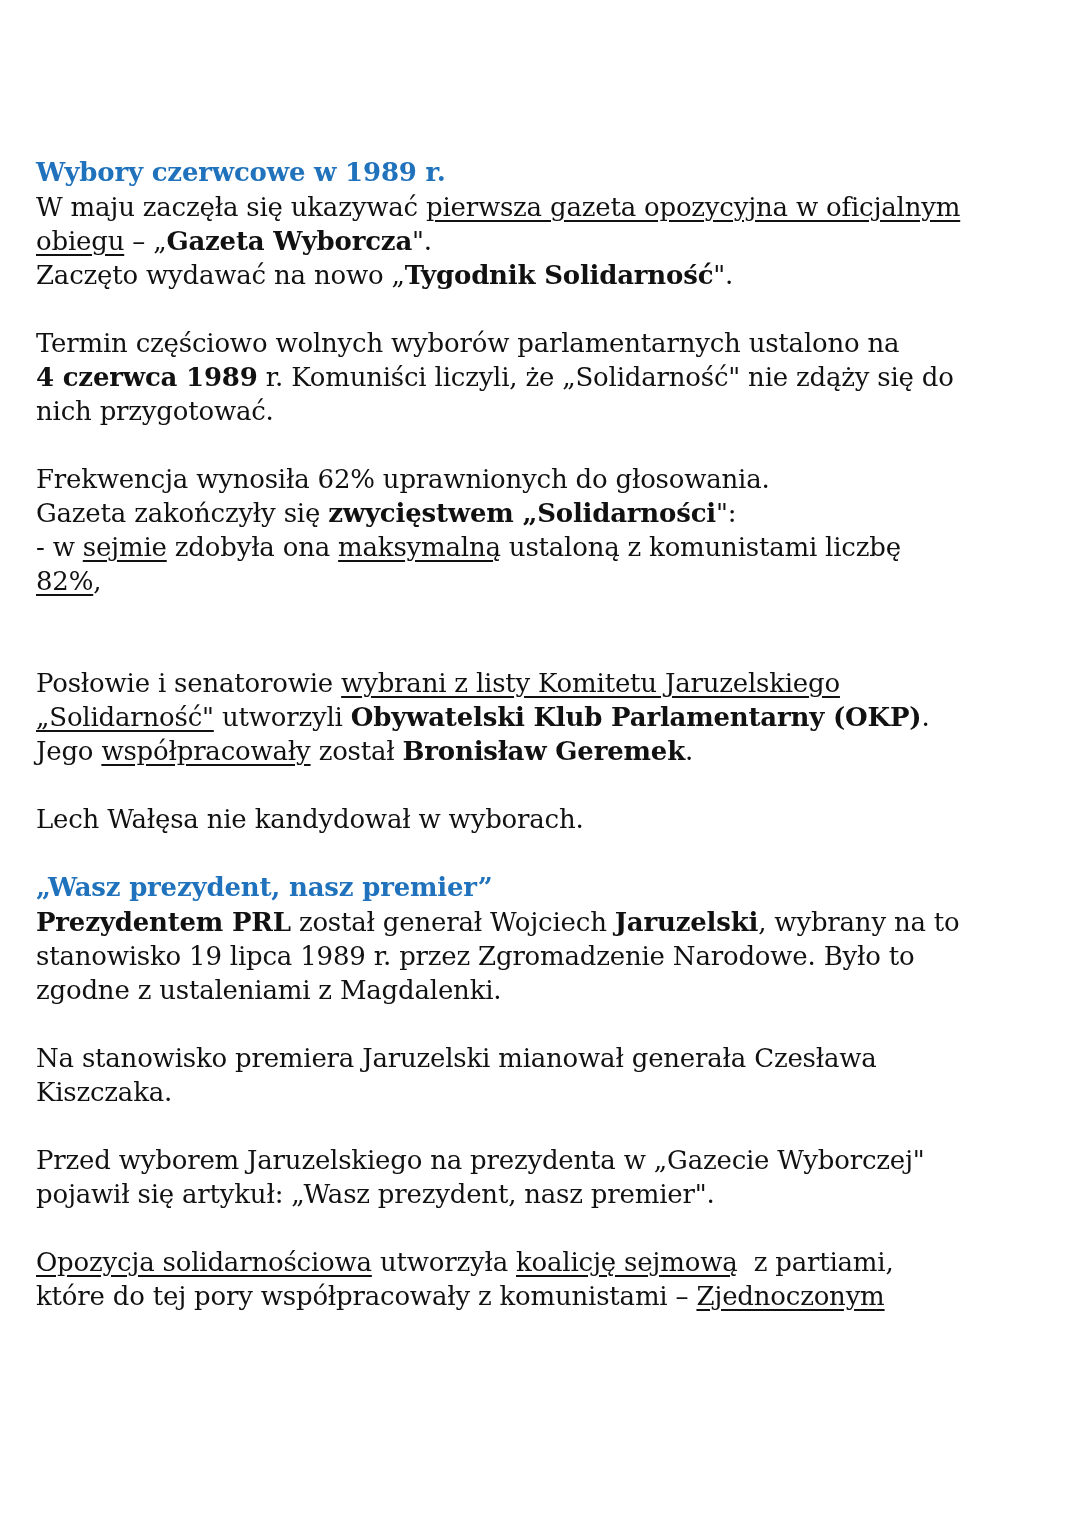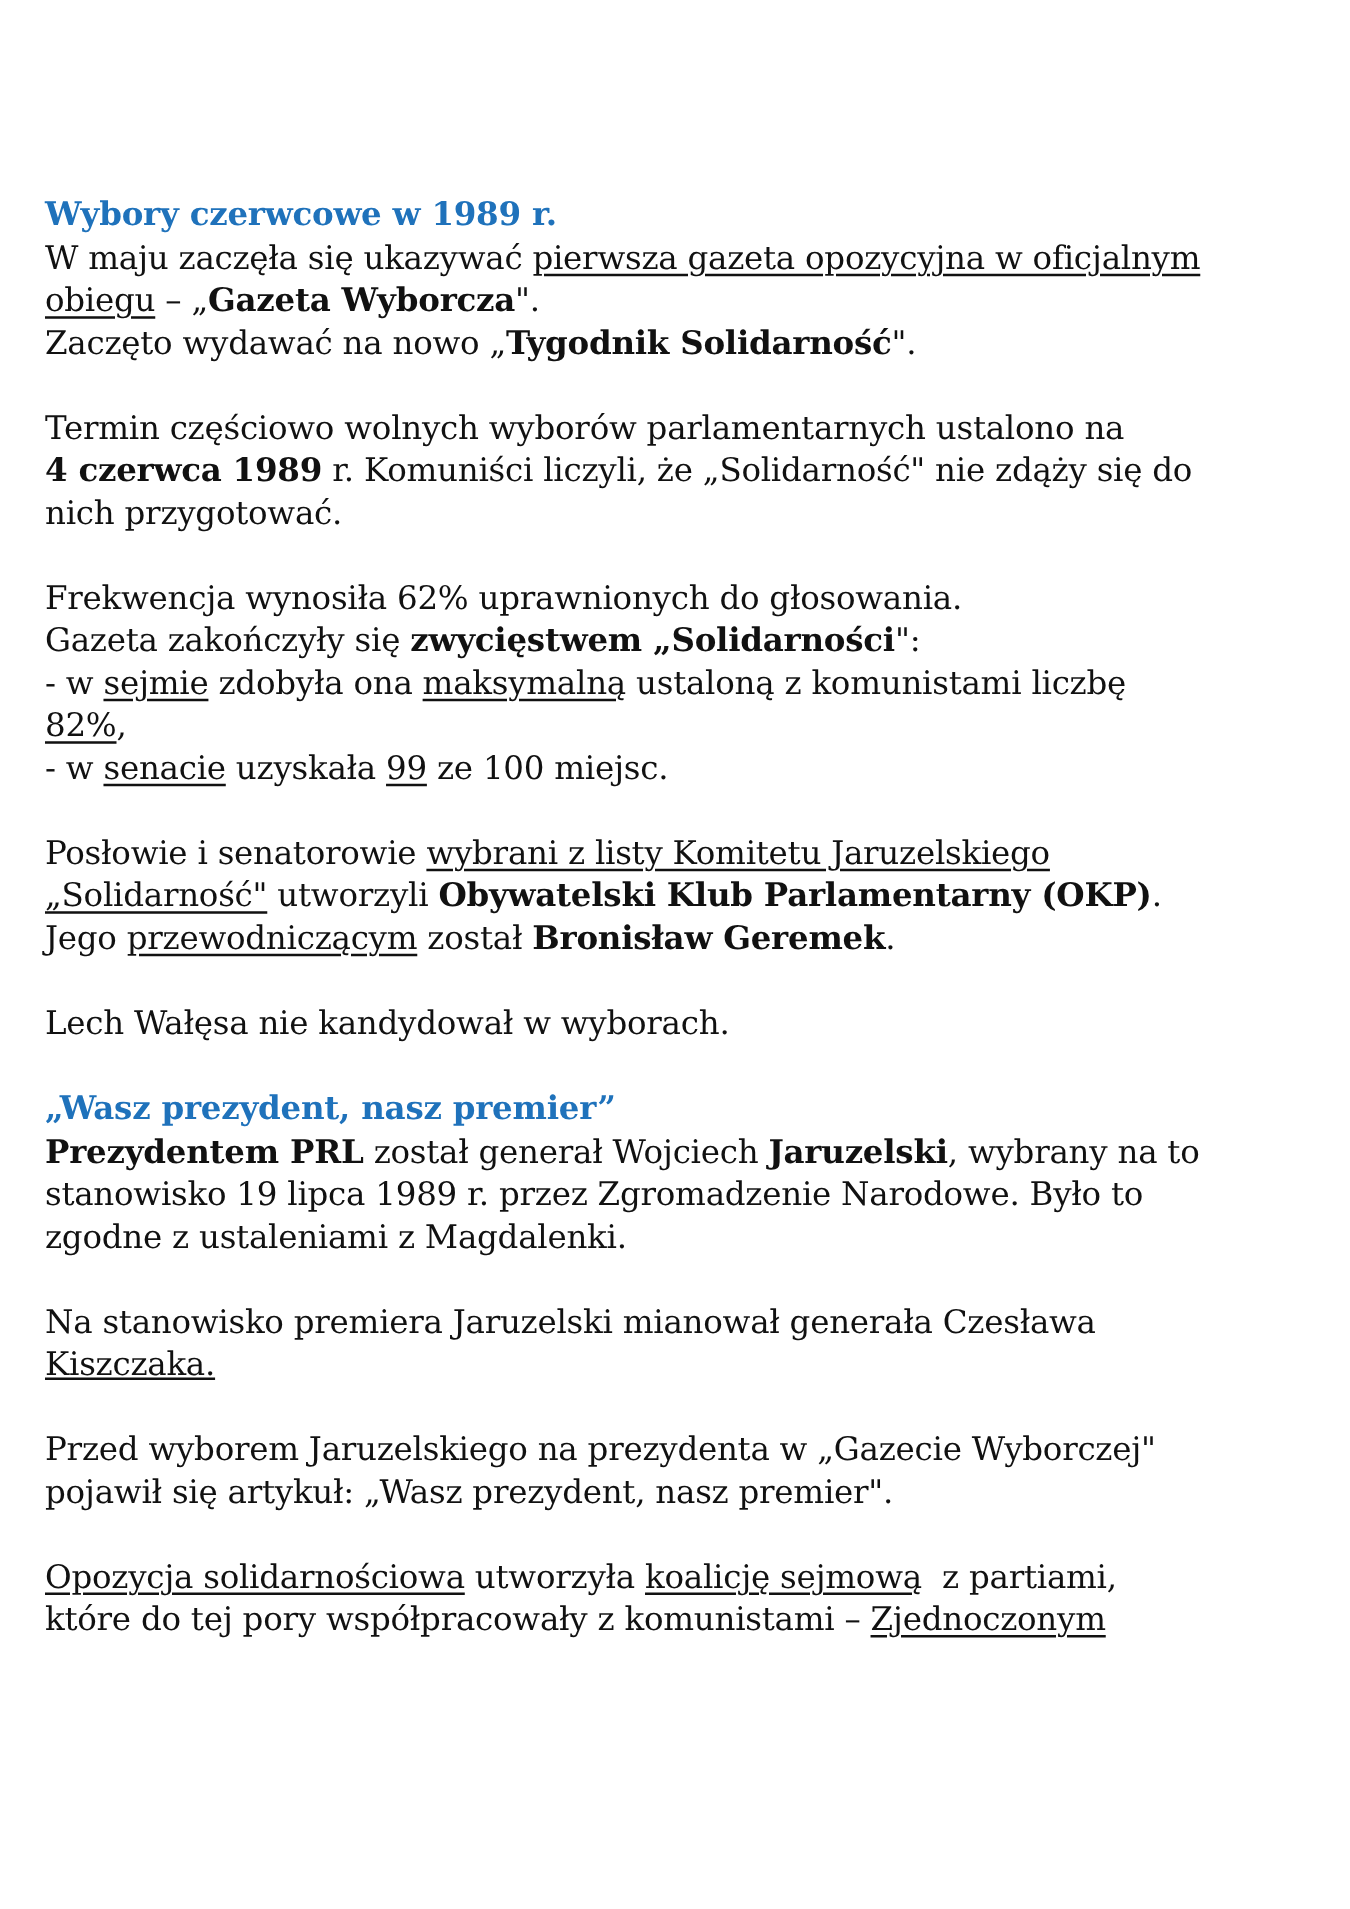"- w senacie uzyskała 99" div.line { html: <div><span>- w </span><span>senacie</span><span> uzyskała </span><span>99</span><span> ze 100 miejsc.</span></div> -> none }
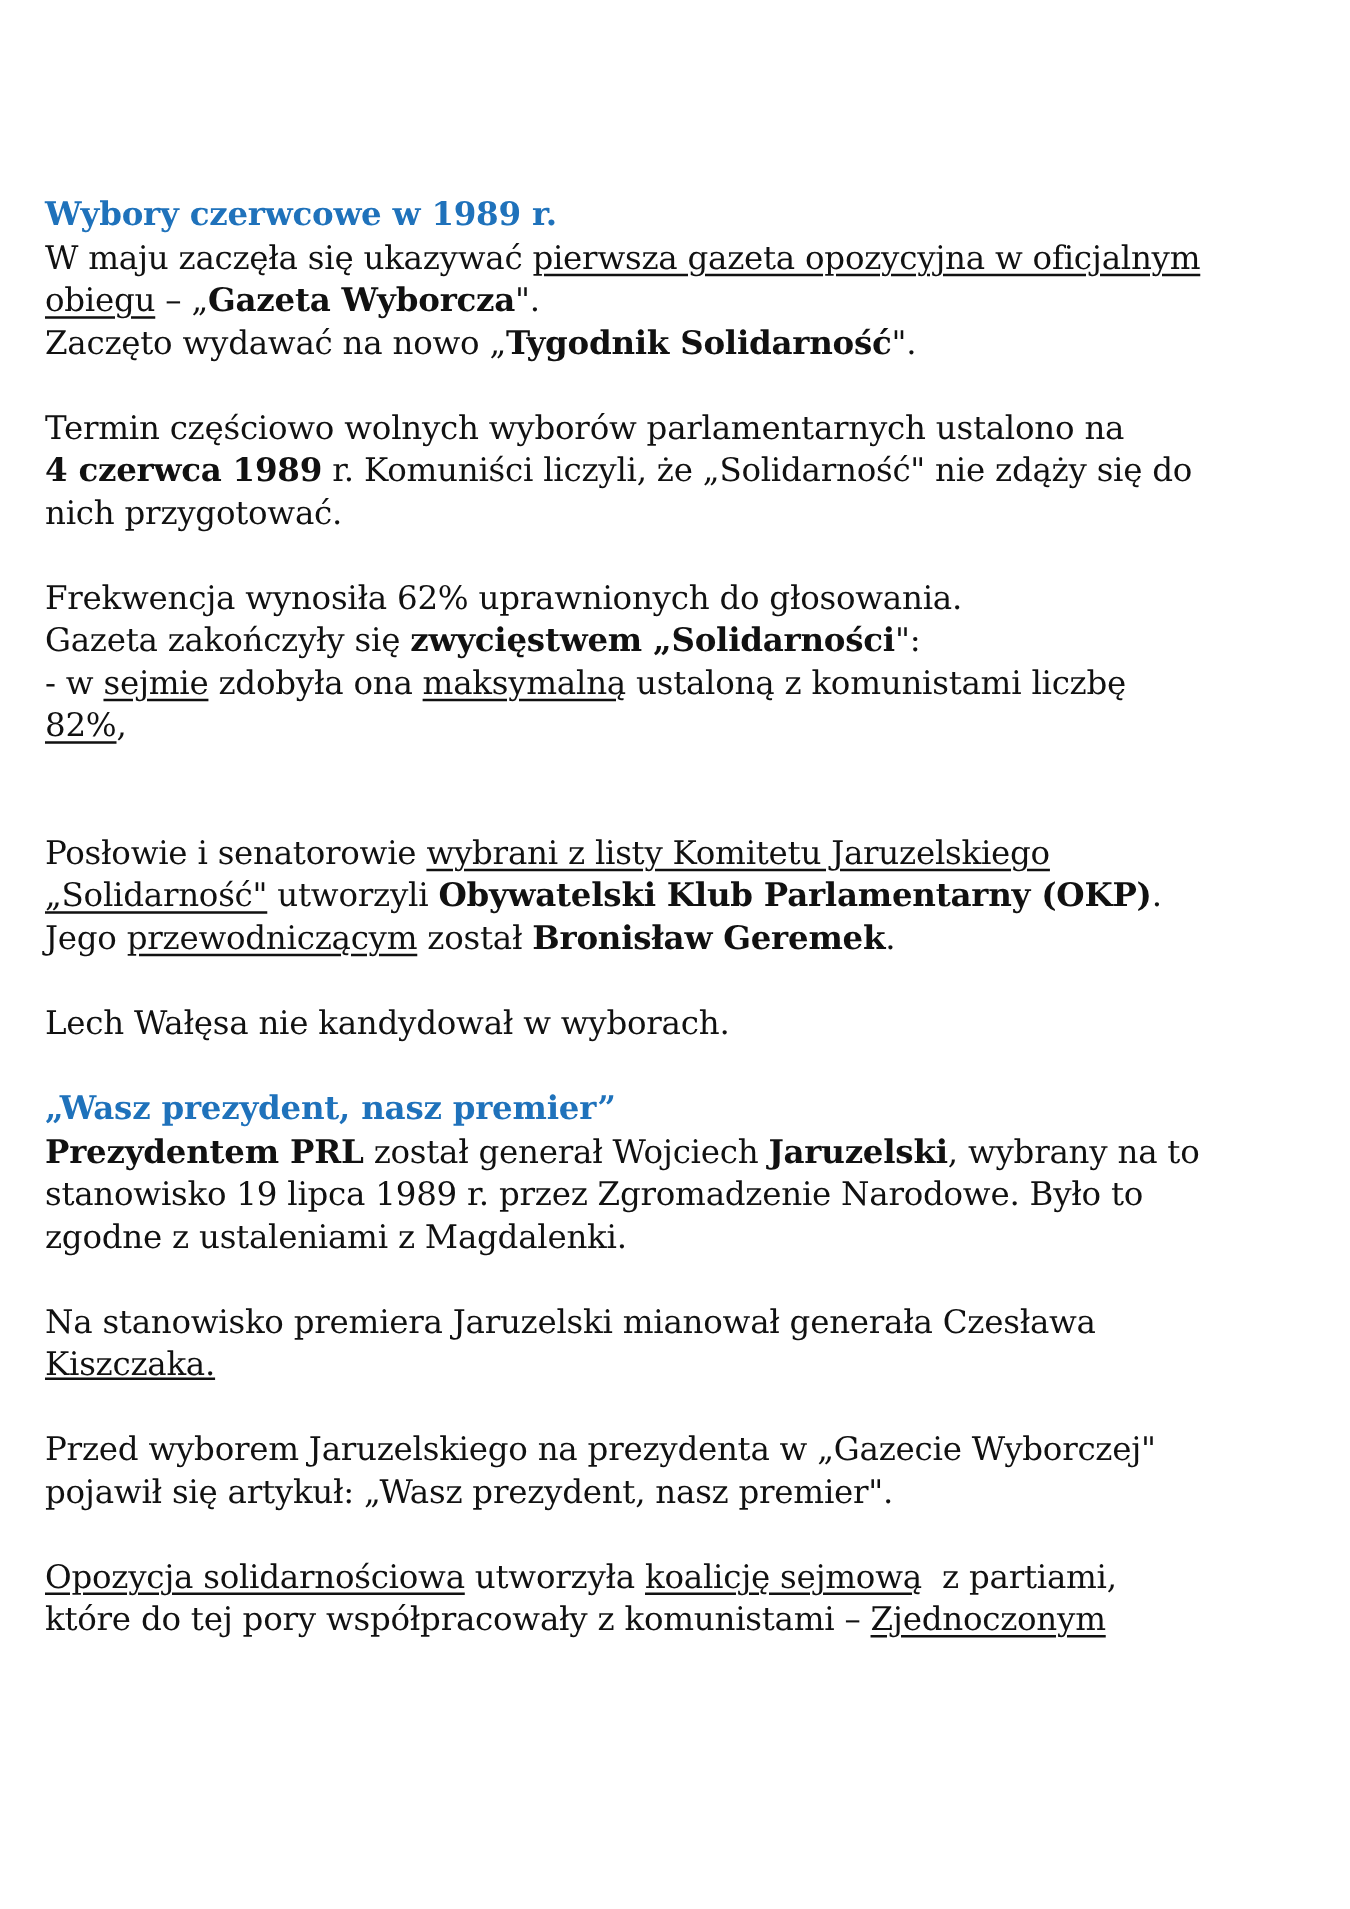"przewodniczącym" span.u { text: przewodniczącym -> współpracowały }
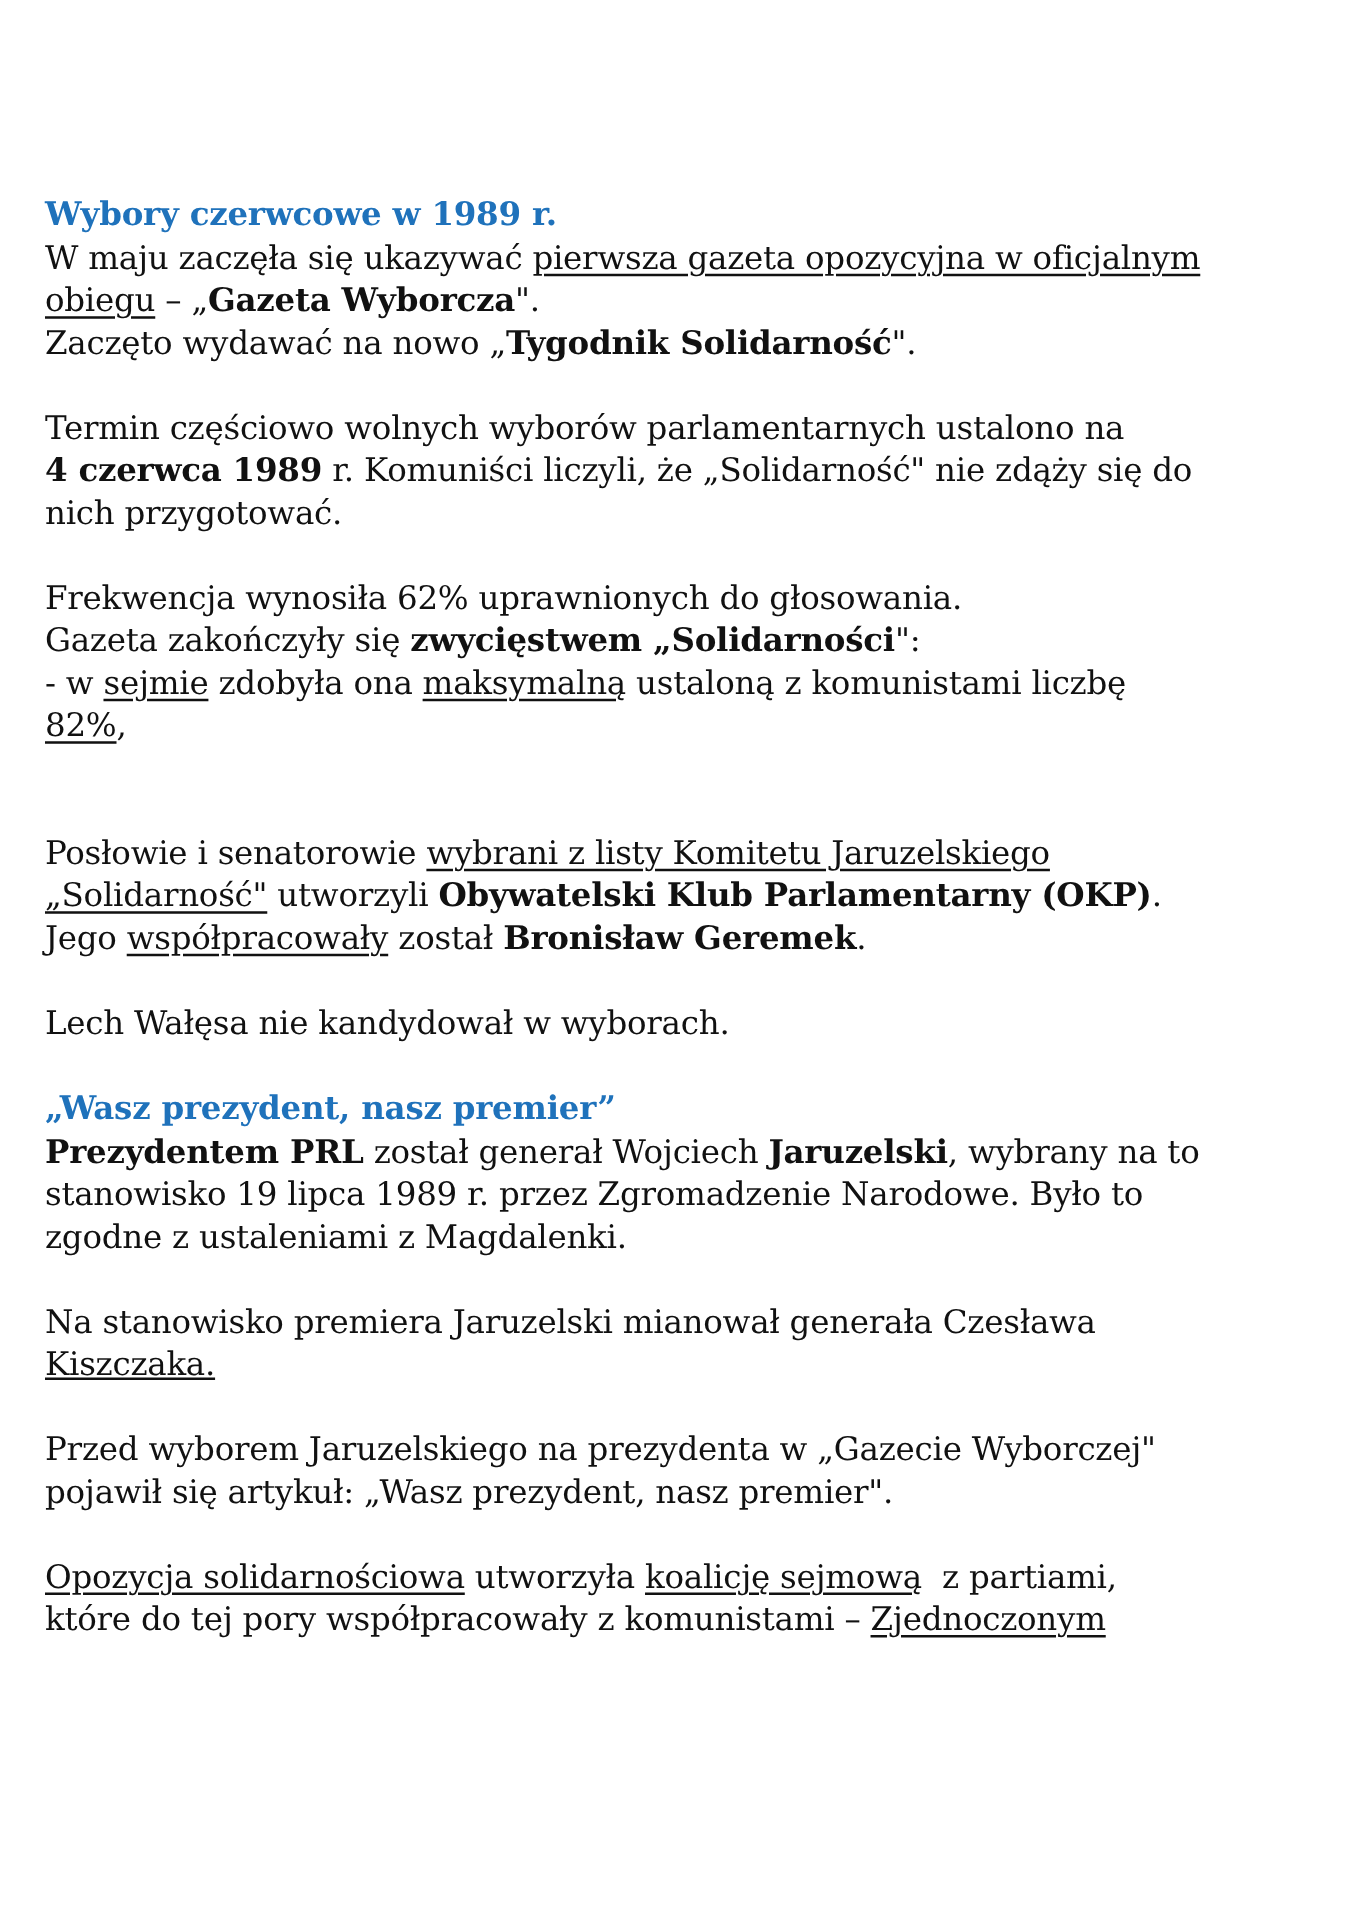"Kiszczaka." div.line { text-decoration: underline -> none }
